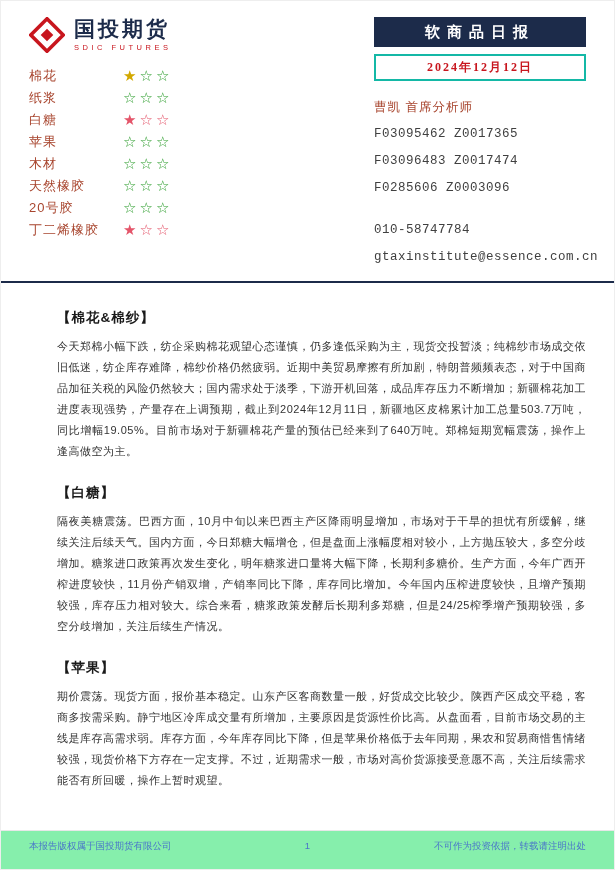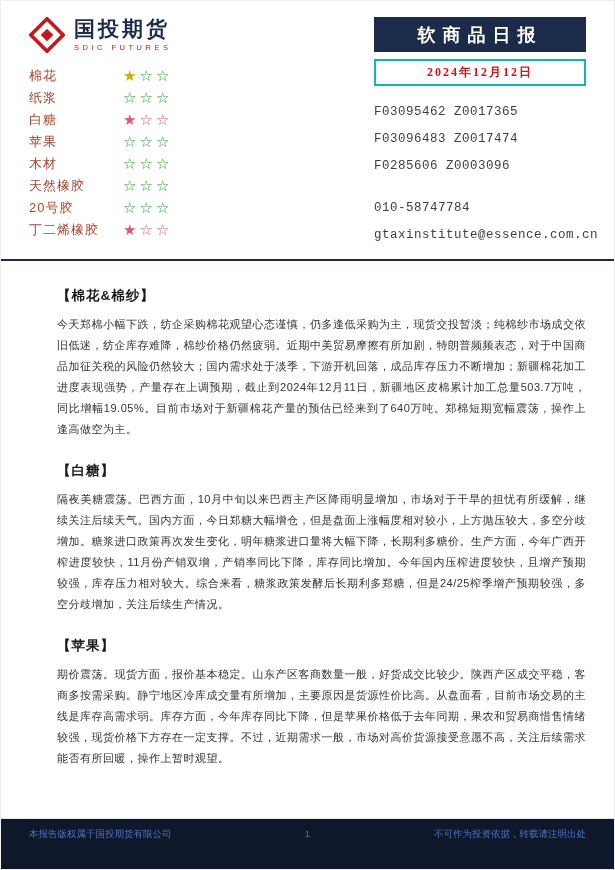"软商品日报" .title-box { font-size: 18px -> 15px }
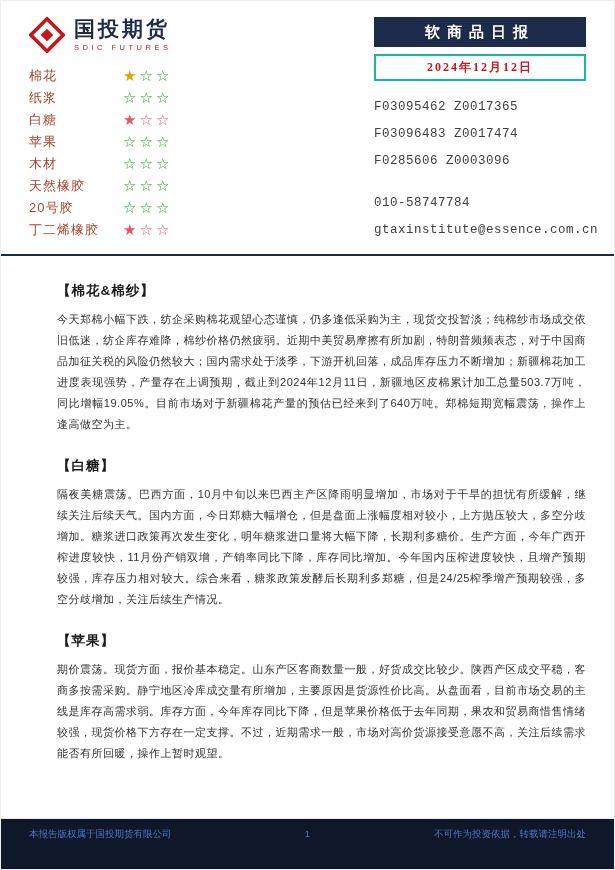"曹凯 首席分析师" div.analyst-name { html: none -> <div>曹凯 首席分析师</div> }
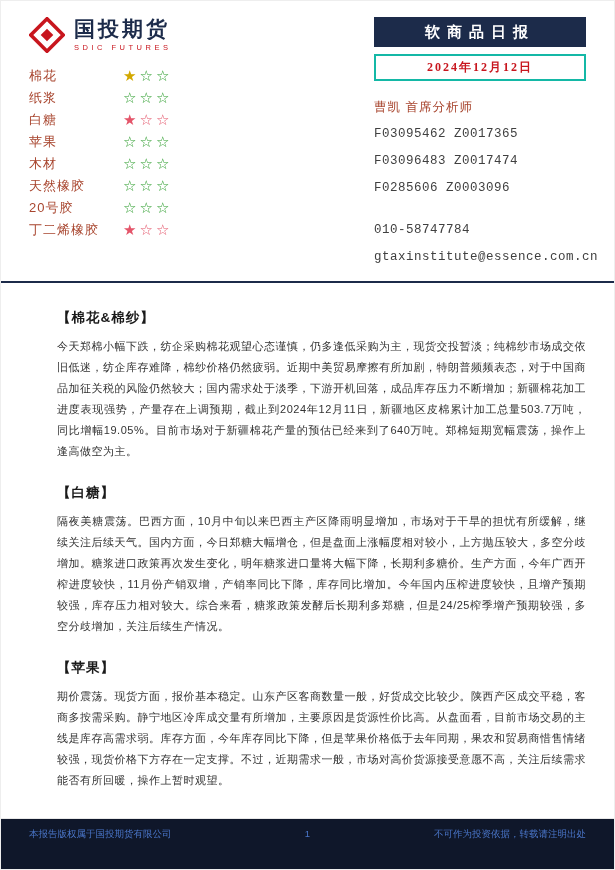"本报告版权属于国投期货有限公司" .footer { background: #0f172a -> #86efac; padding: 9px 28px 28px 28px -> 9px 28px 16px 28px }
